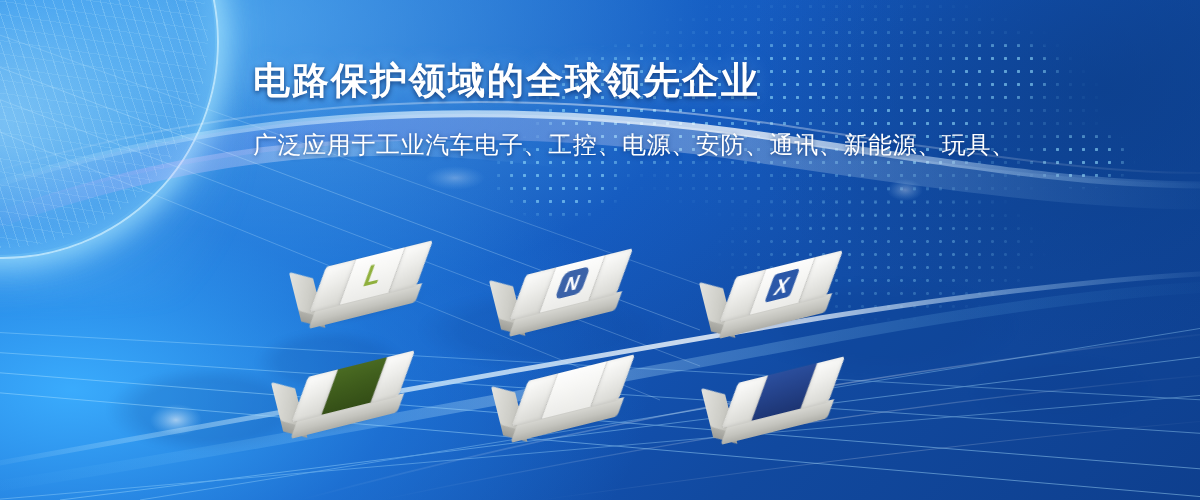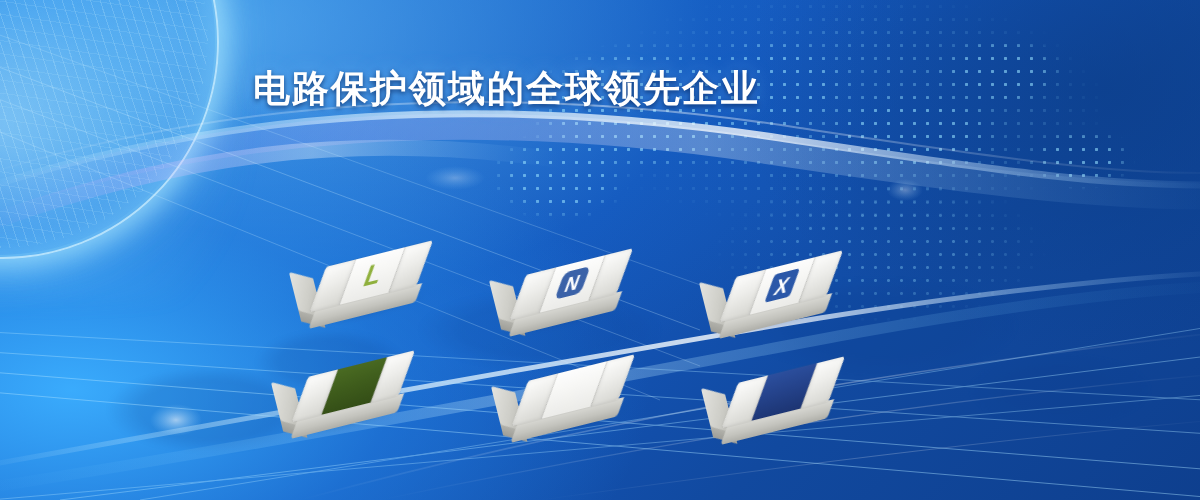"电路保护领域的全球领先企业" .copy { top: 68px -> 60px }
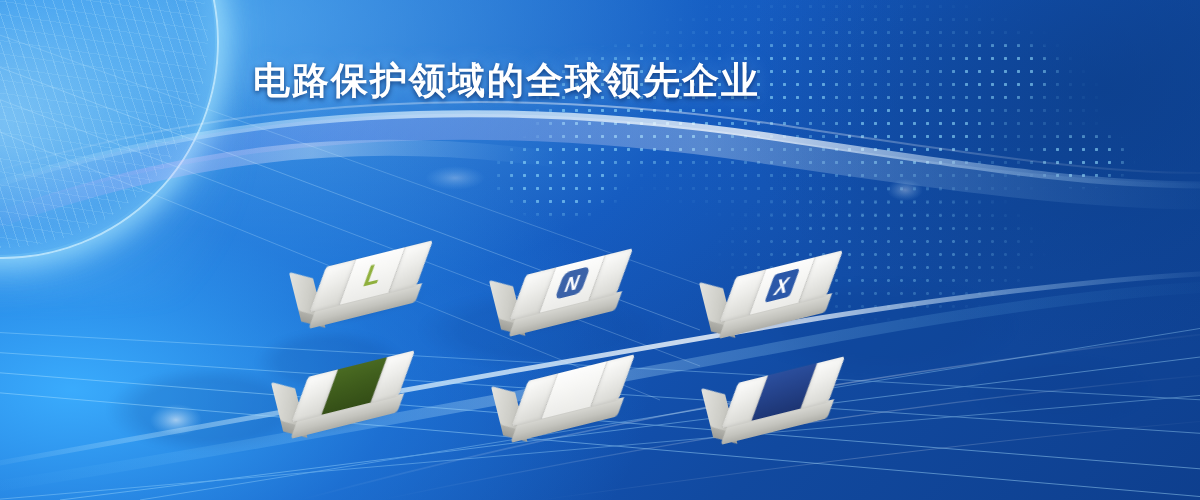"广泛应用于工业汽车电子、工控、电源、安防、通讯、新能源、玩具、" div { html: none -> <div>广泛应用于工业汽车电子、工控、电源、安防、通讯、新能源、玩具、</div> }
